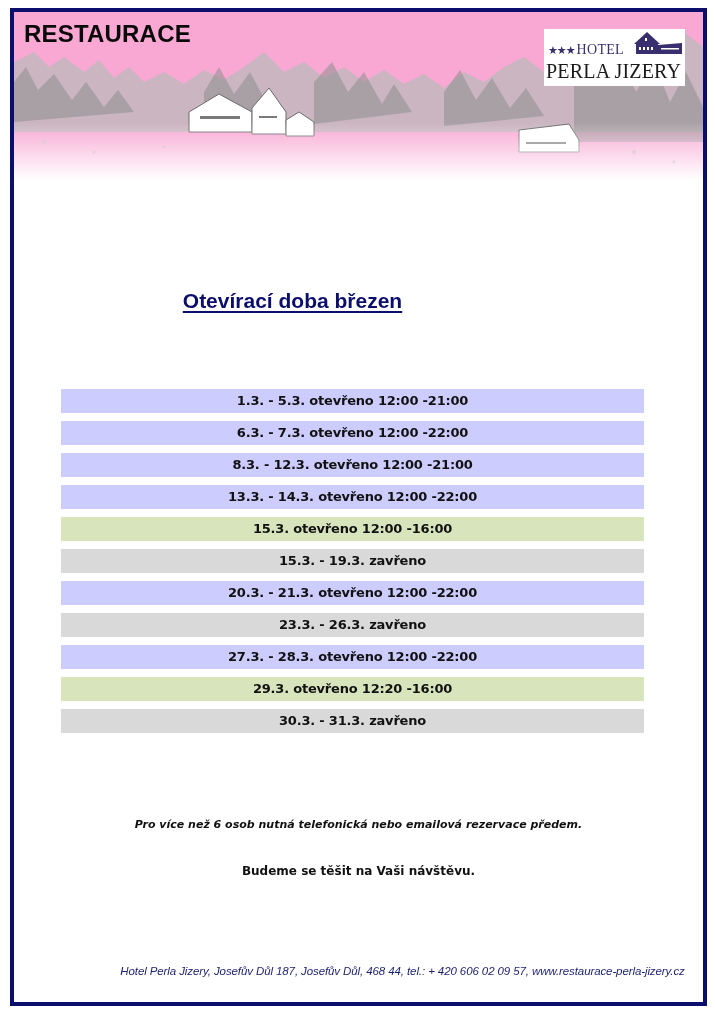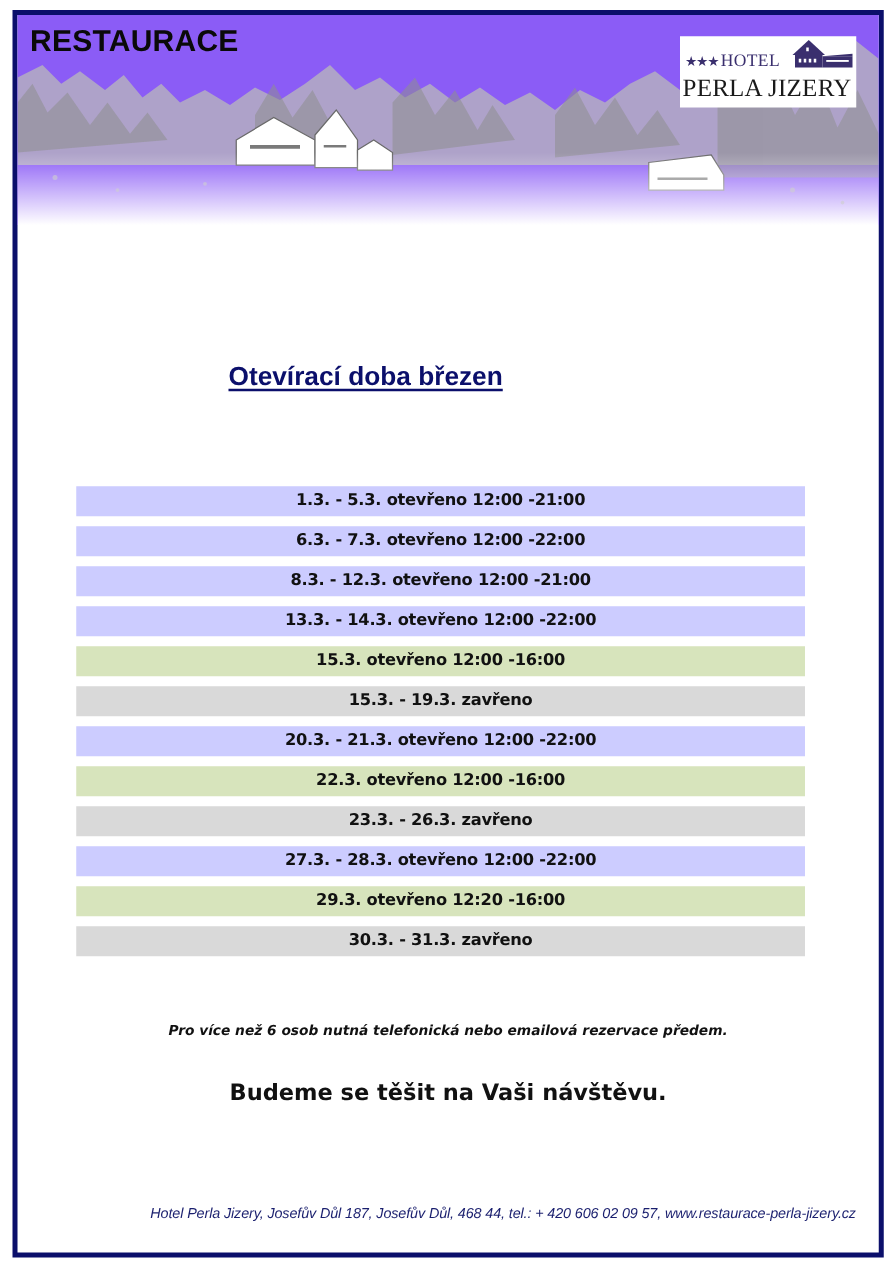"RESTAURACE" .banner { background: #8b5cf6 -> #f9a8d4 }
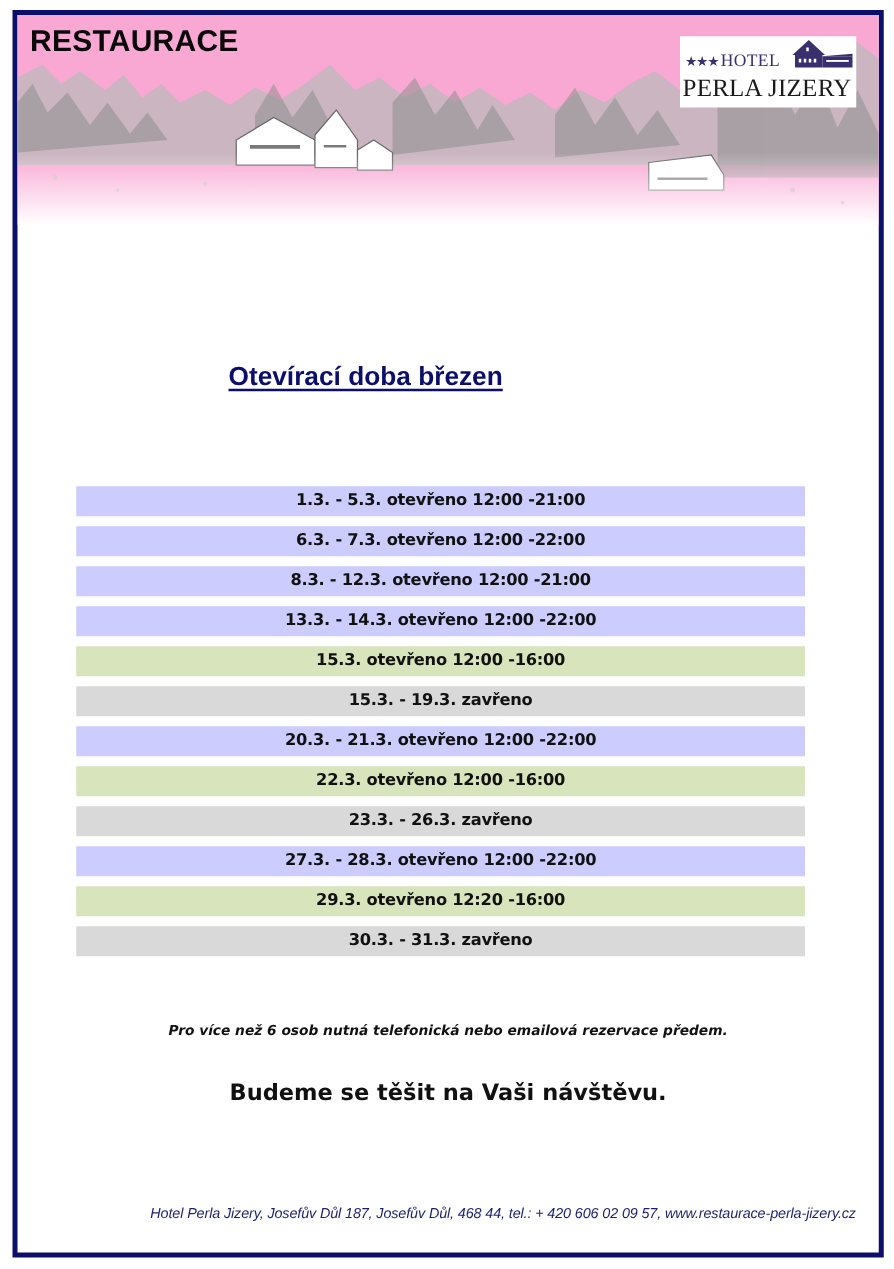"22.3. otevřeno 12:00 -16:00" li.short { html: <li>22.3. otevřeno 12:00 -16:00</li> -> none }
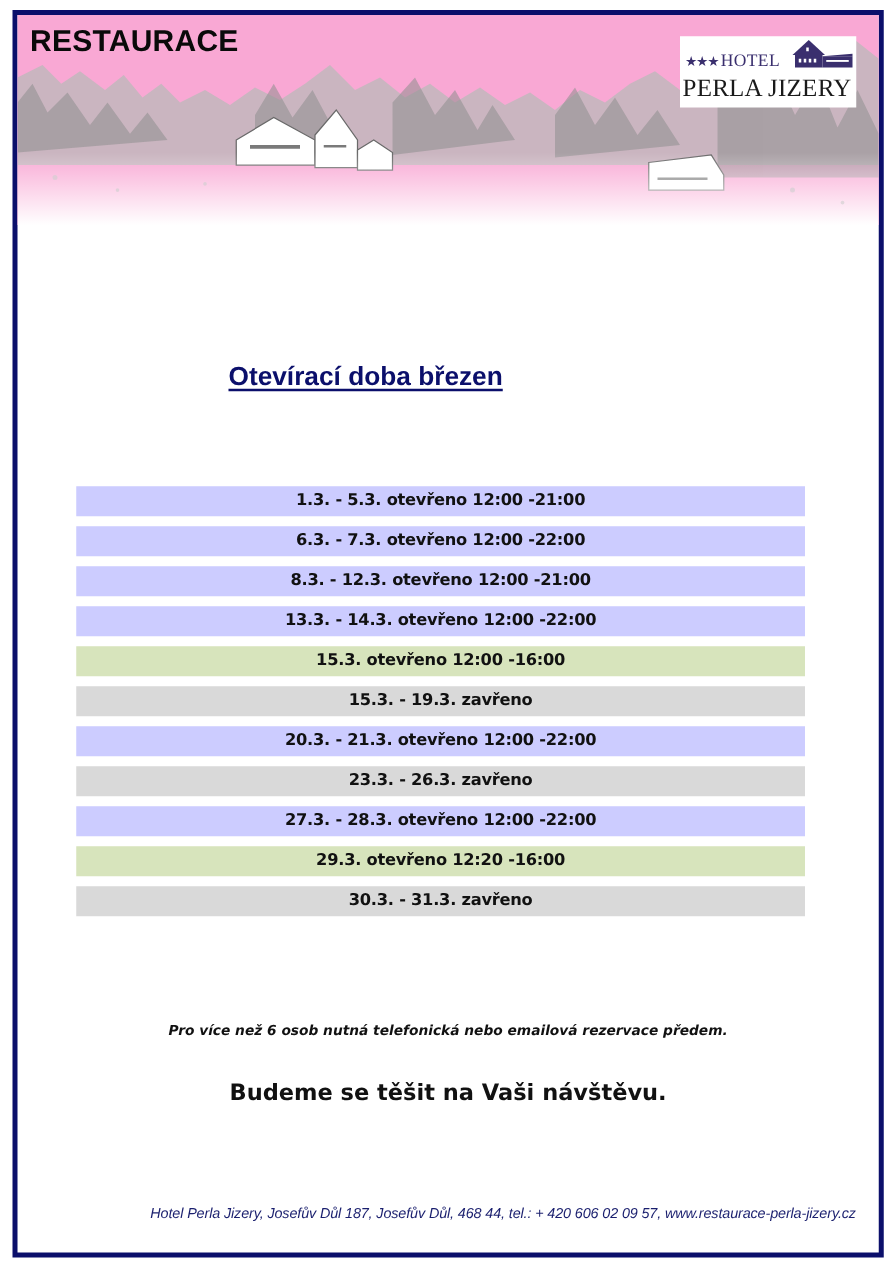"Budeme se těšit na Vaši" .note-welcome { font-size: 18px -> 12px }
